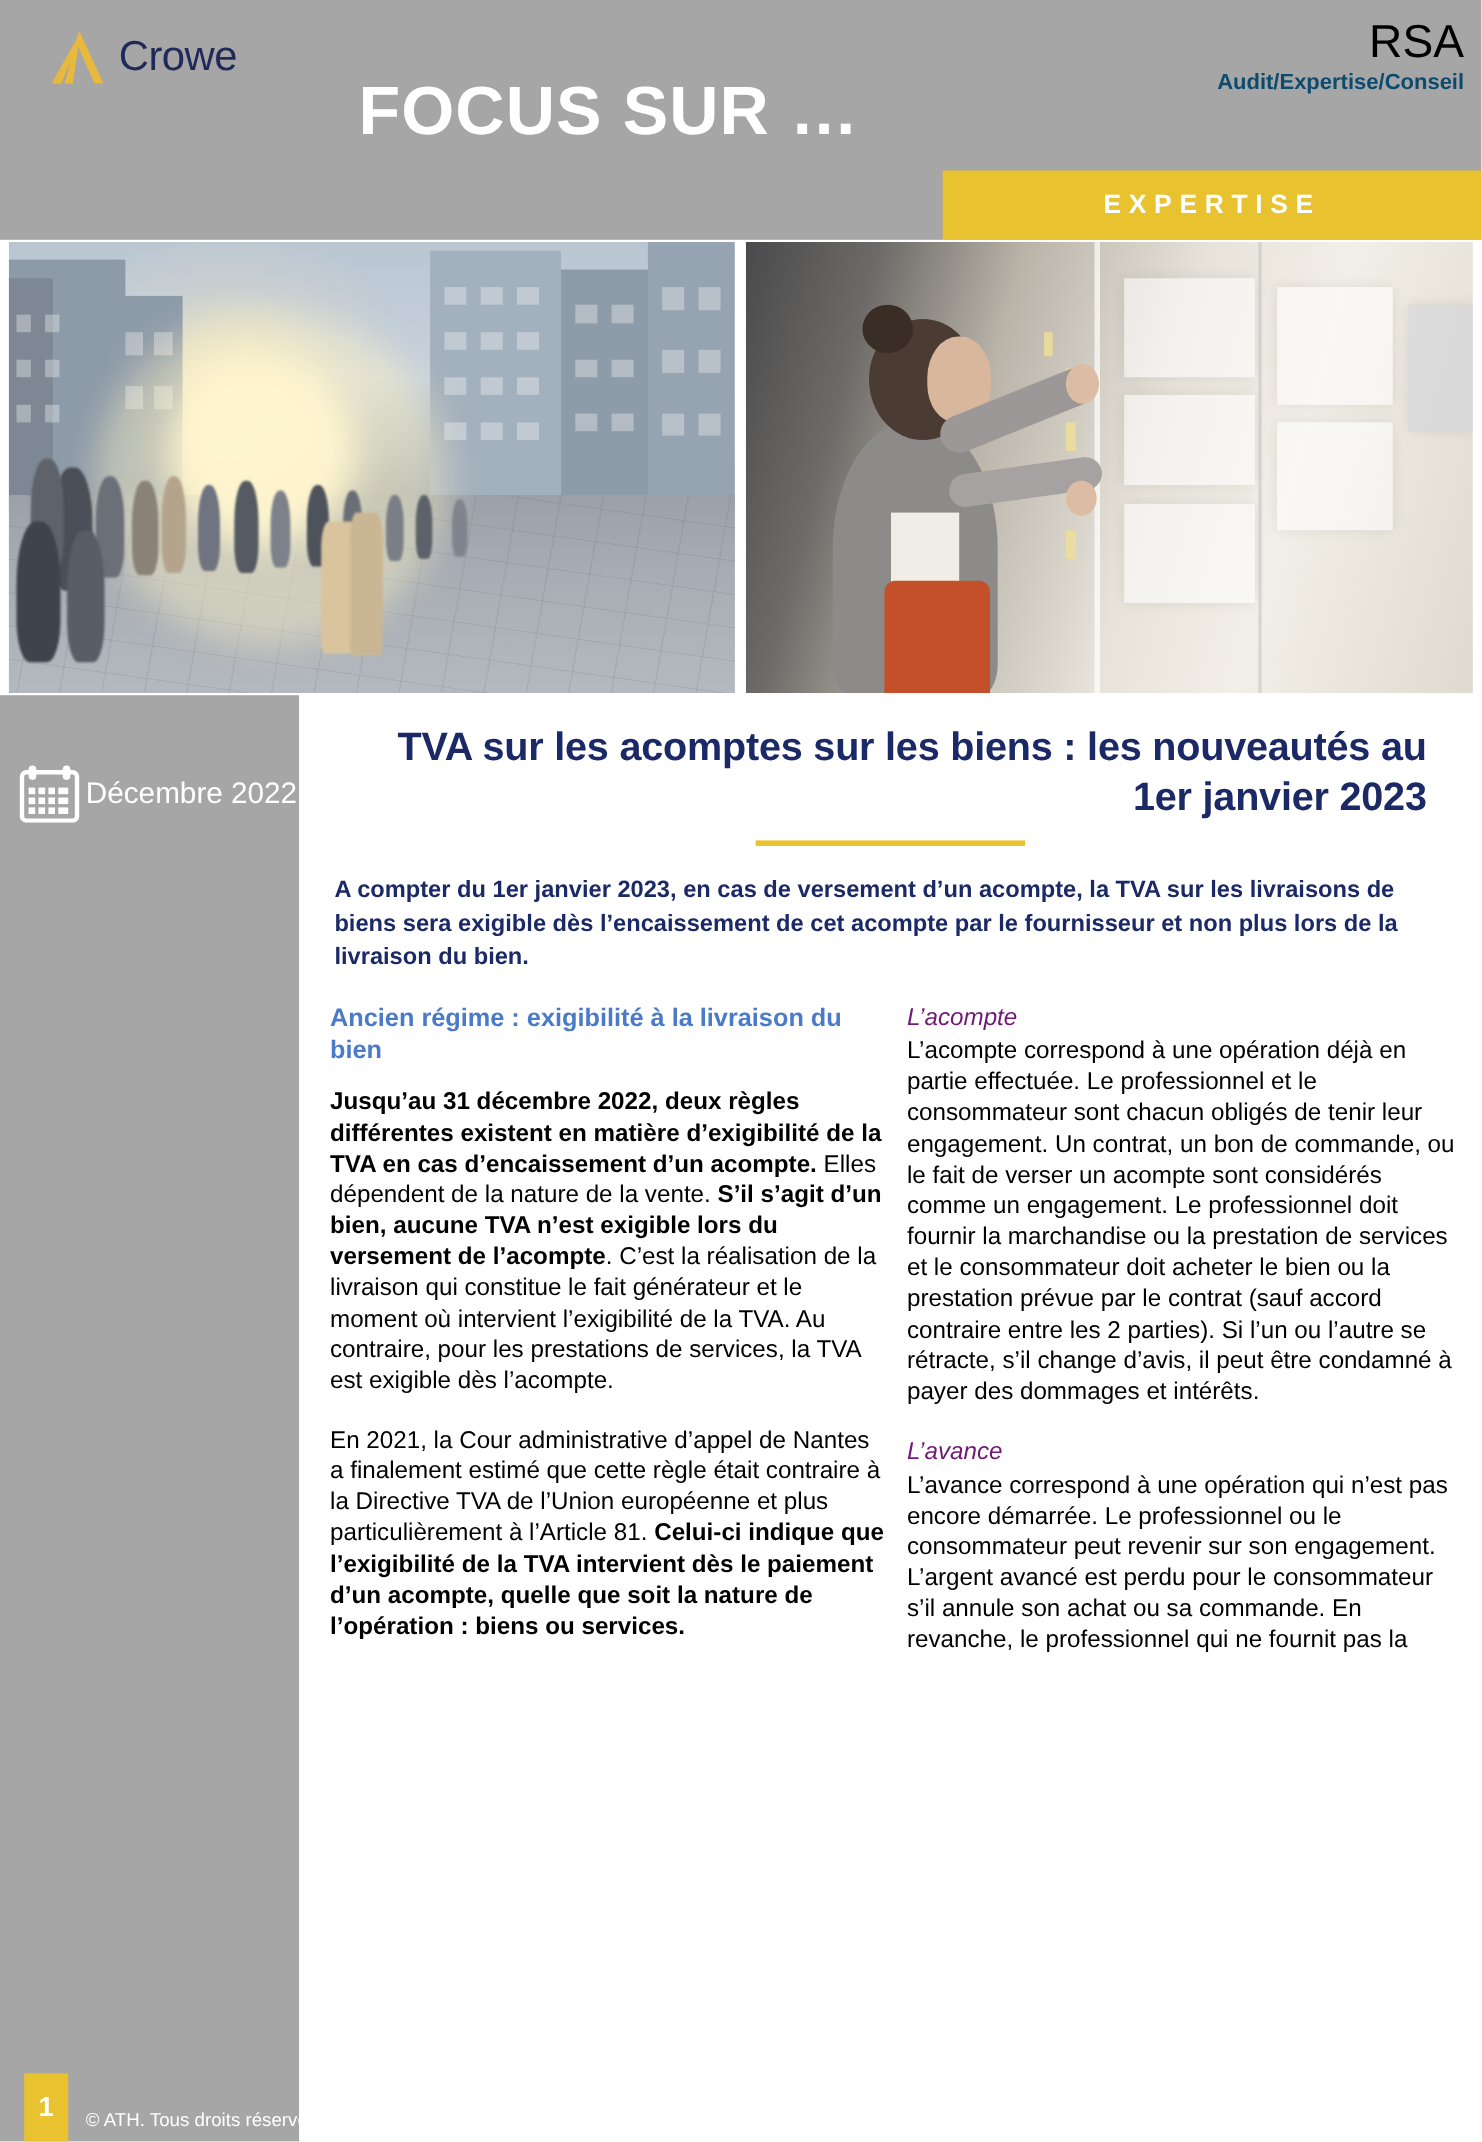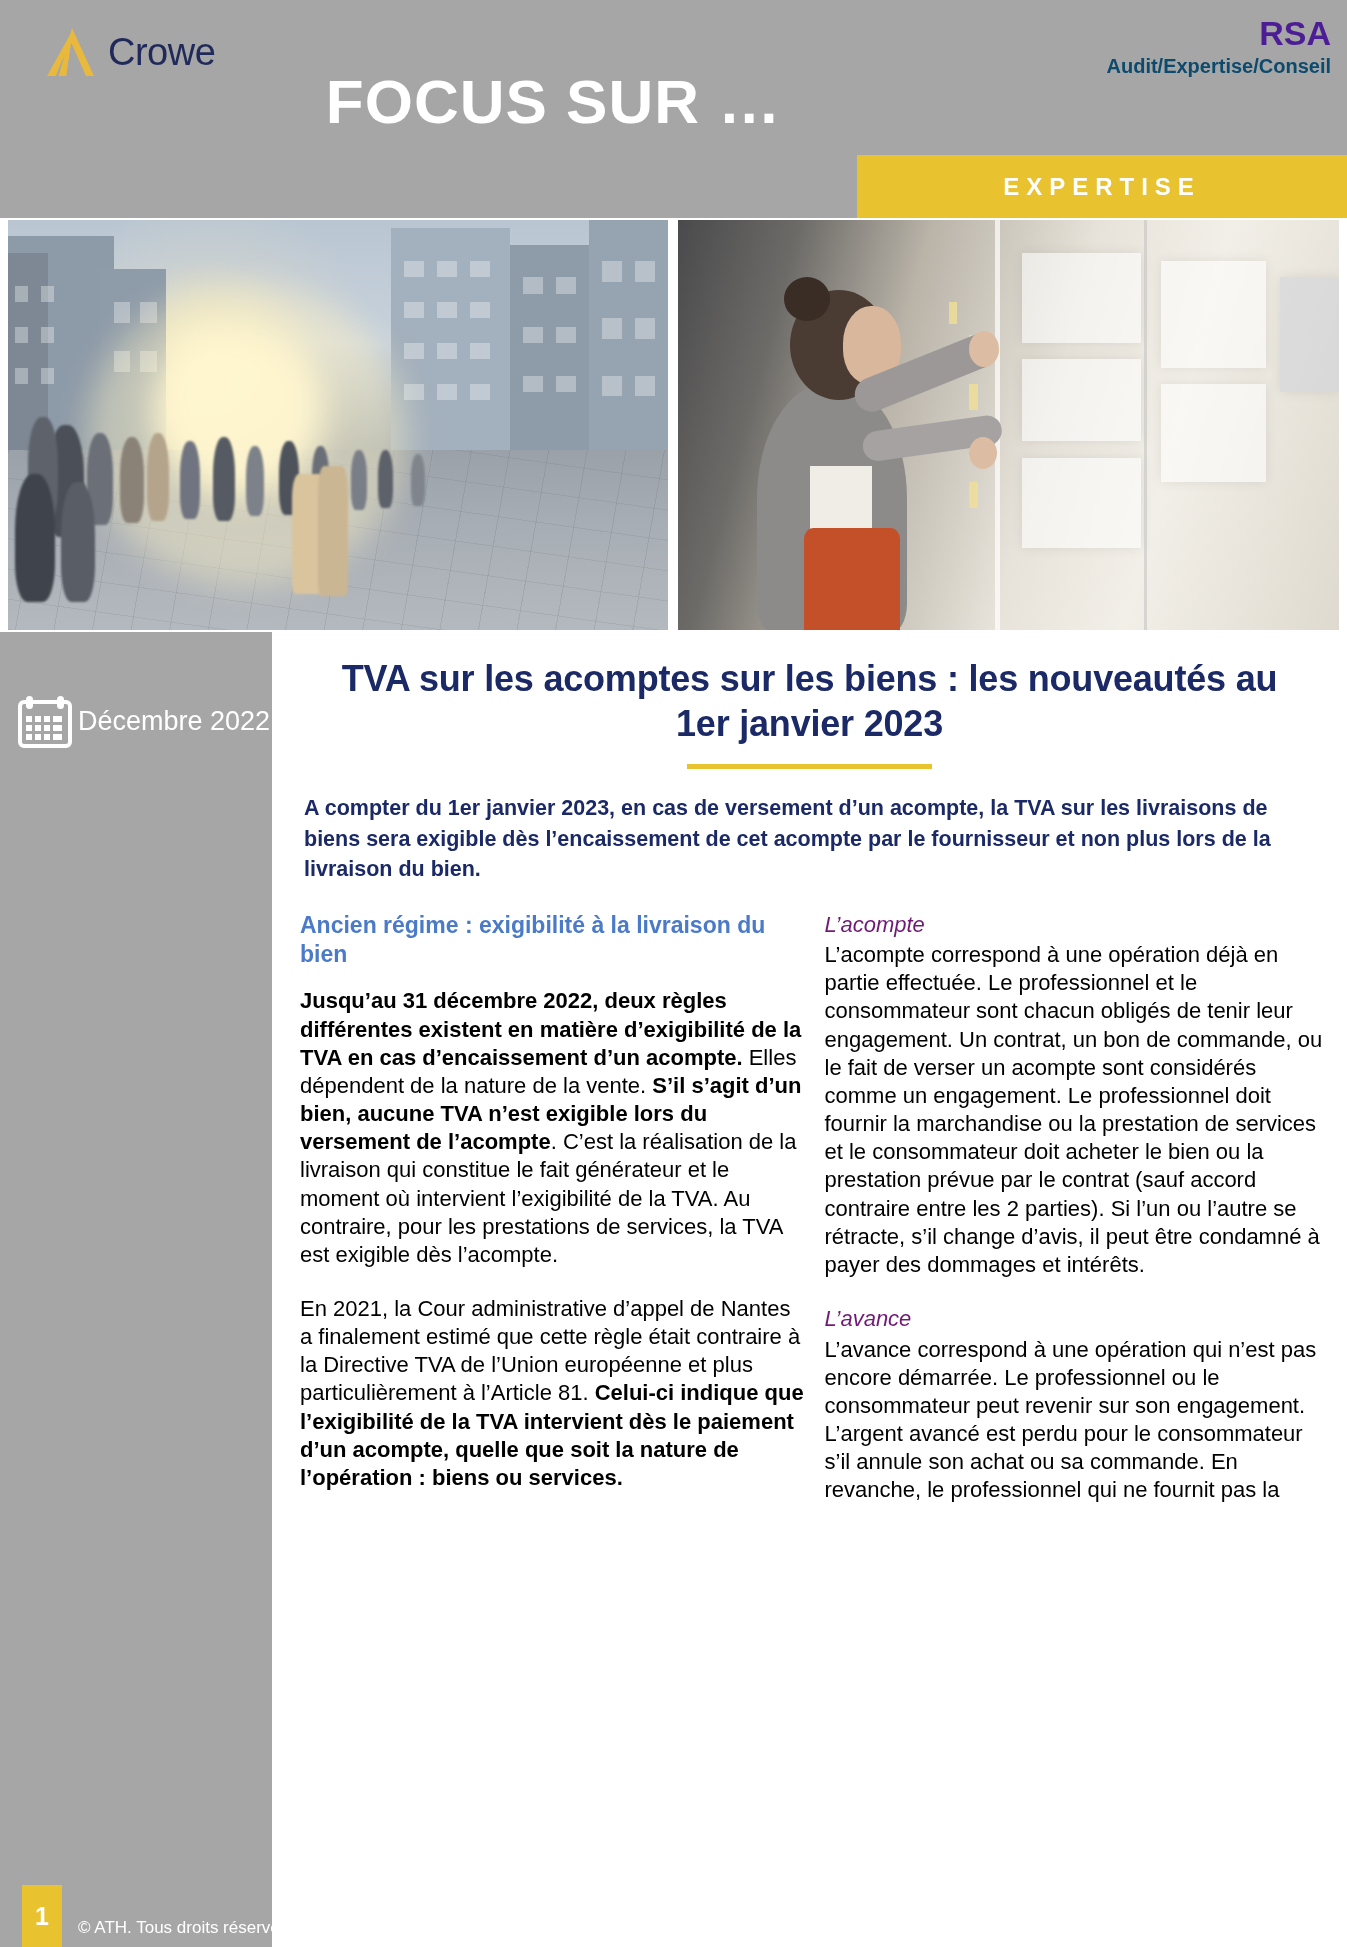"RSA" .brand-name { color: #4c1d95 -> #000000; font-size: 34px -> 42px; font-weight: 700 -> 400 }
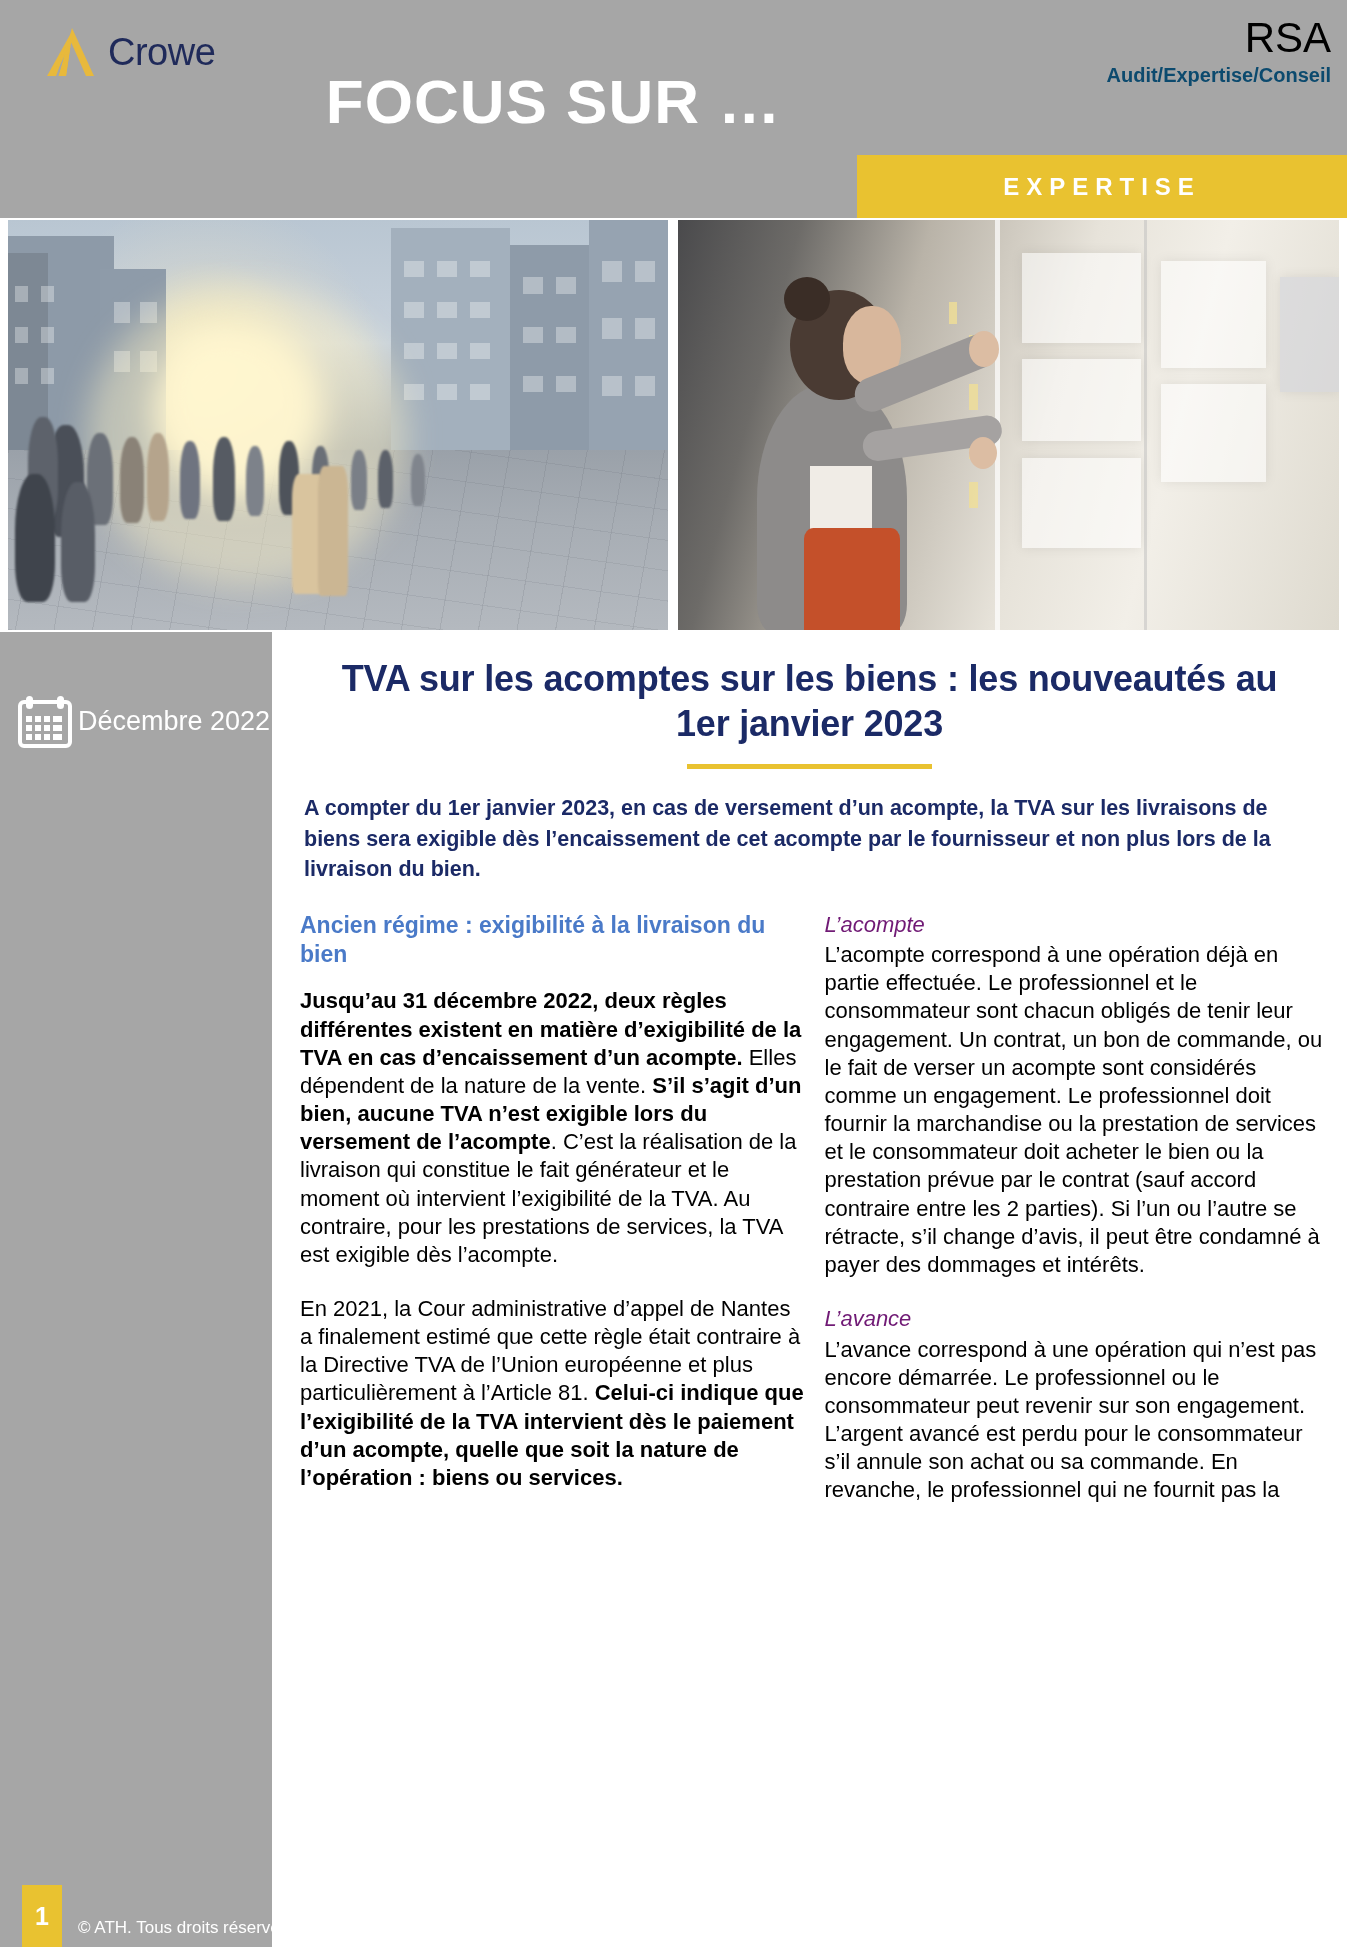"TVA sur les acomptes sur" .doc-title { text-align: center -> right }
